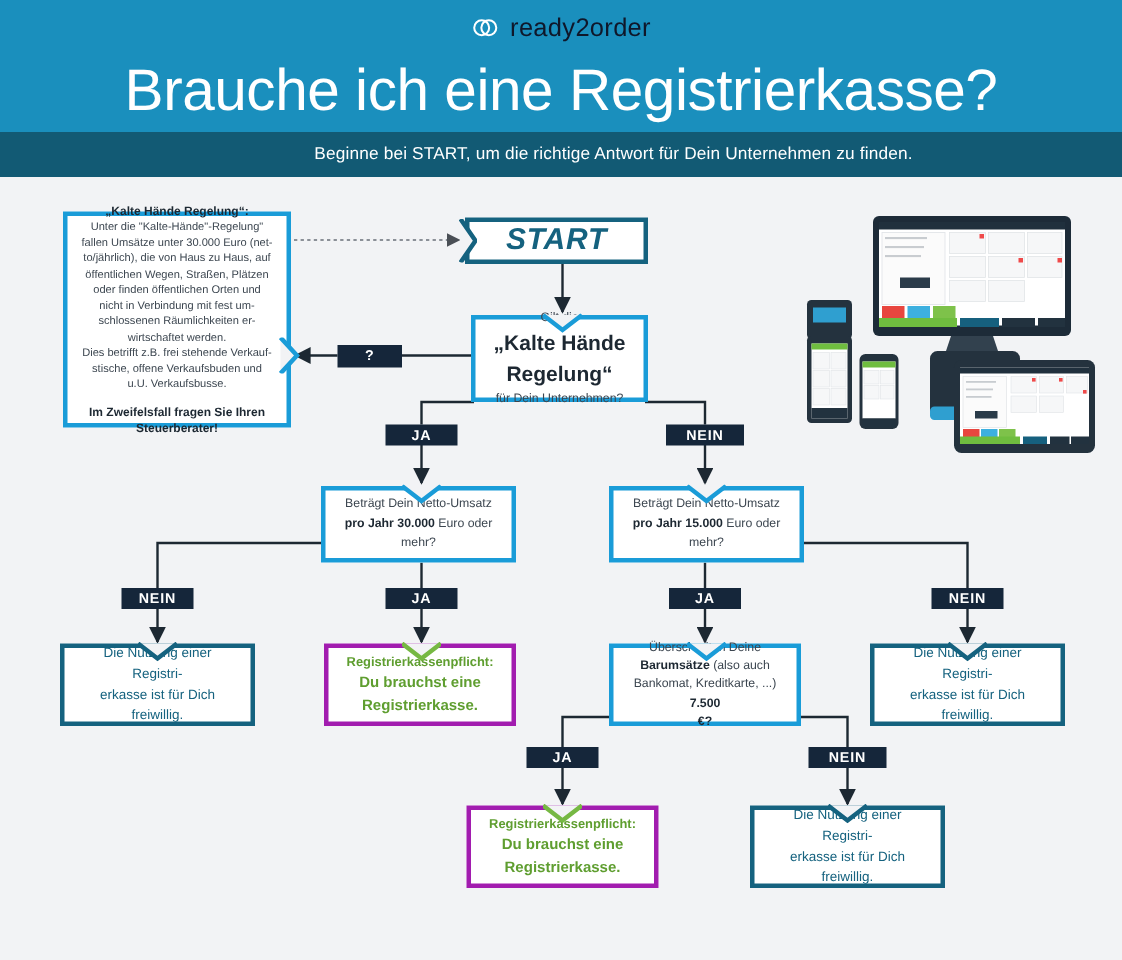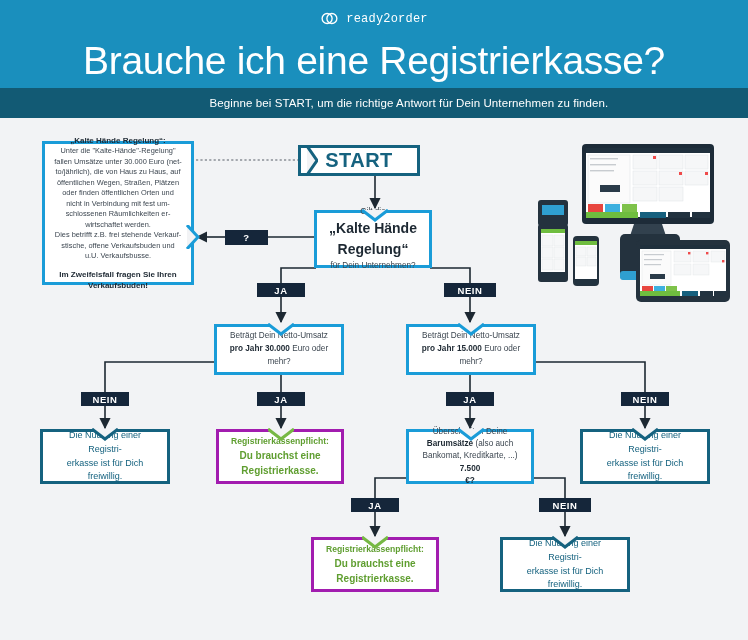"ready2order" .logo-text { color: #ffffff -> #0f172a; font-family: Liberation Mono, monospace -> Liberation Sans, sans-serif; font-size: 12px -> 17px }
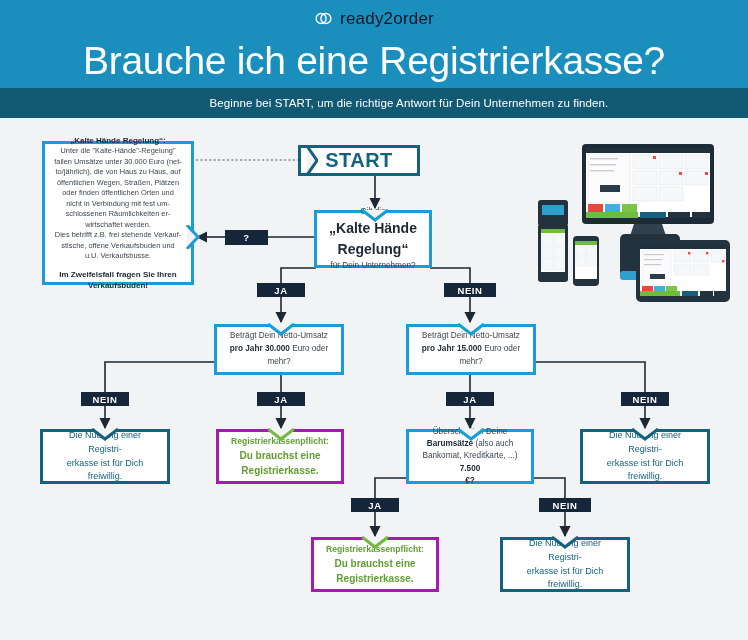"START" div.fbox { font-style: none -> italic; left: 298px -> 310px }
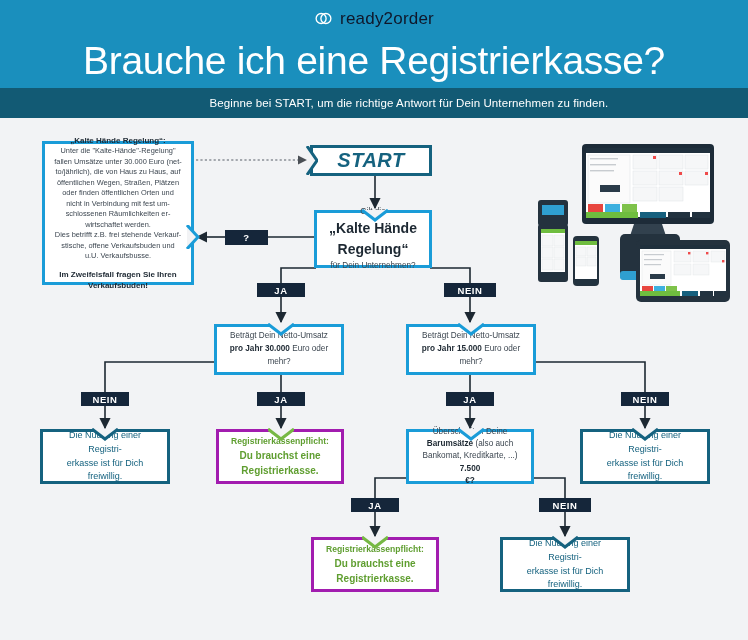"Verkaufsbuden!" div { text: Verkaufsbuden -> Steuerberater }
